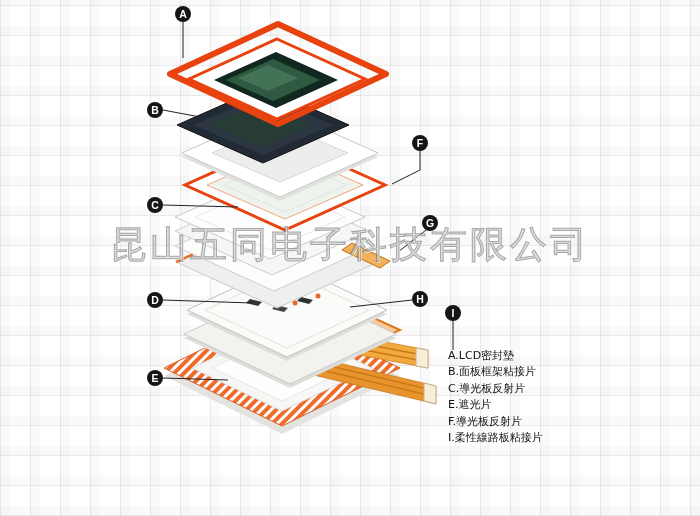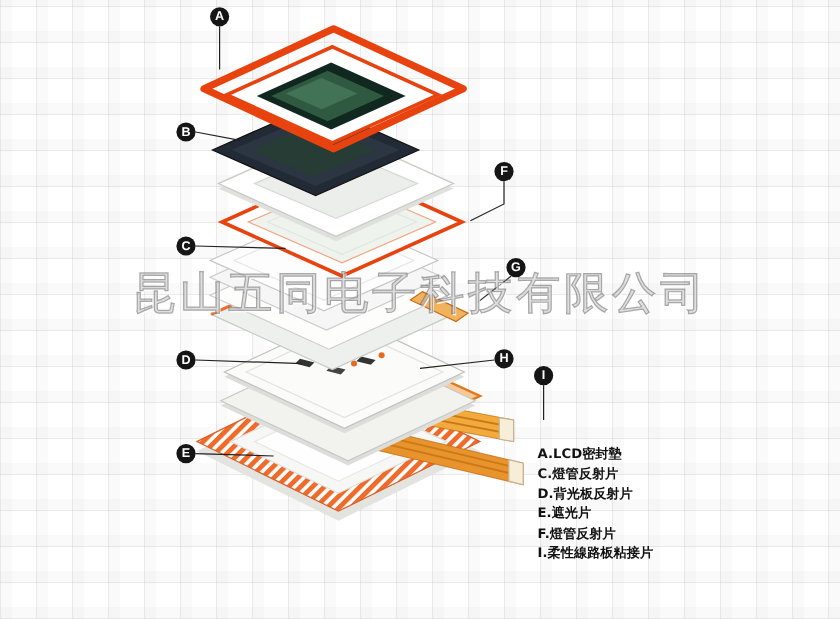"A.LCD密封墊" .legend { font-weight: bold -> normal; top: 371px -> 348px }
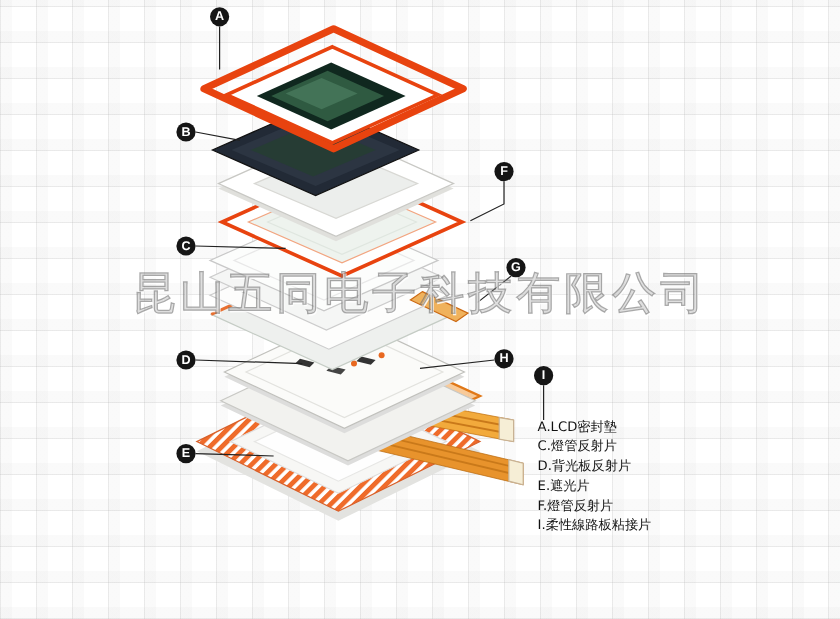"B.面板框架粘接片" div.row { html: none -> <div>B.面板框架粘接片</div> }
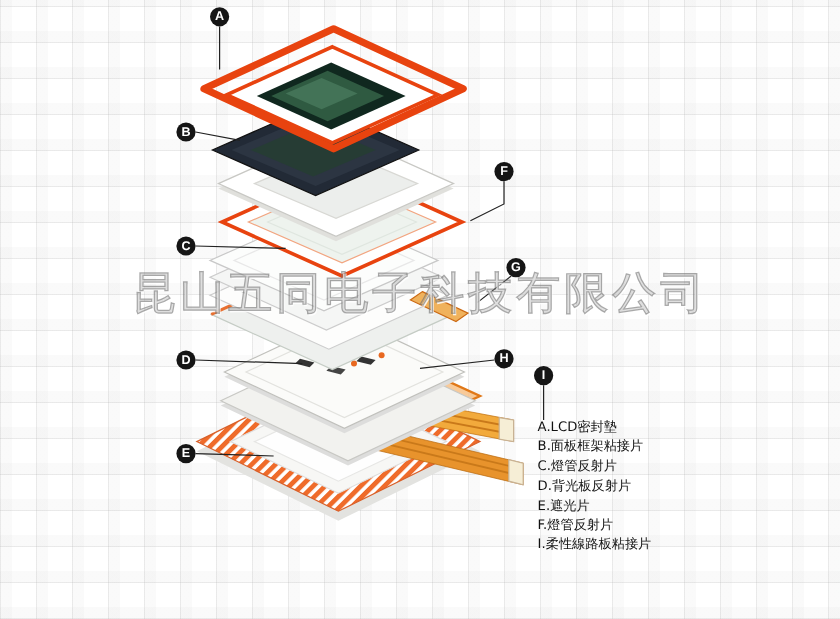"C.燈管反射片" div.row { text: C.燈管 -> C.導光板 }
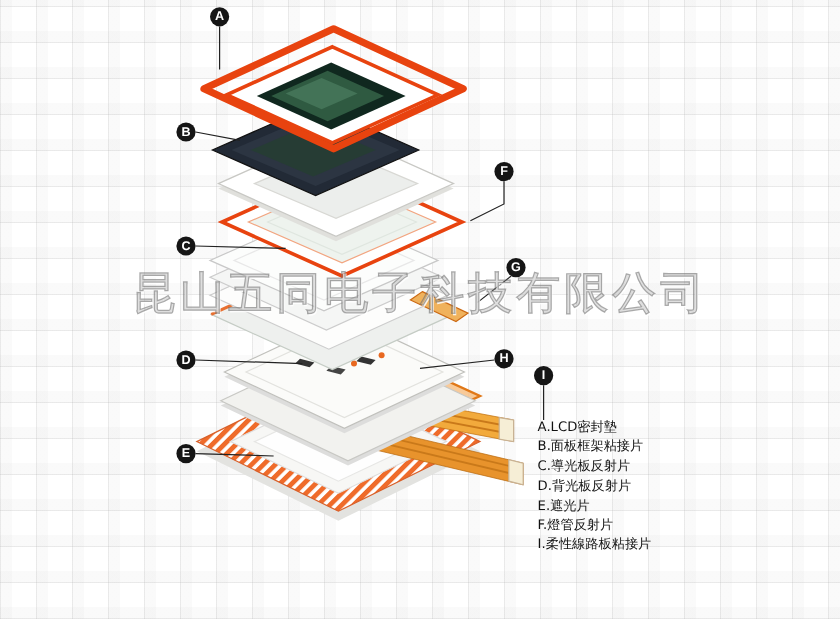"D.背光板反射片" div.row { html: <div>D.背光板反射片</div> -> none }
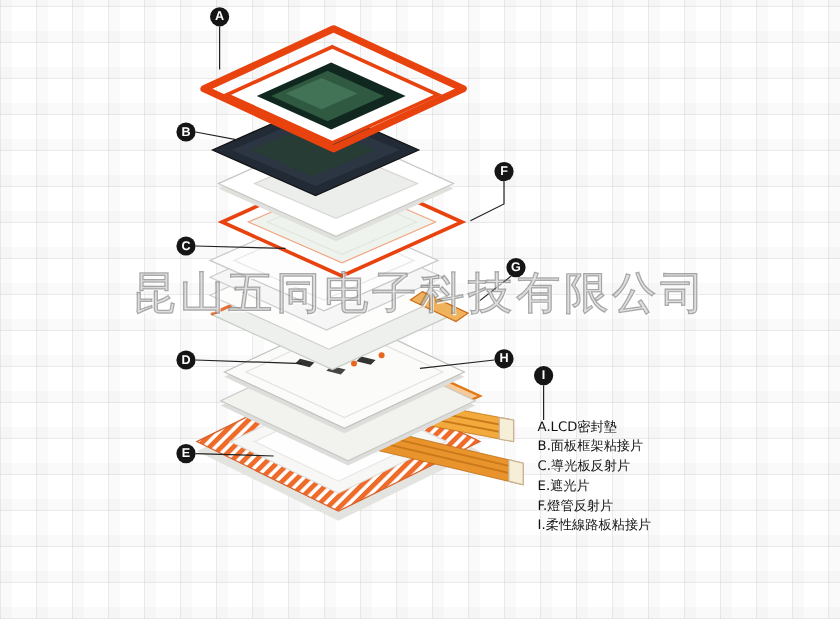"F.燈管反射片" div.row { text: F.燈管 -> F.導光板 }
